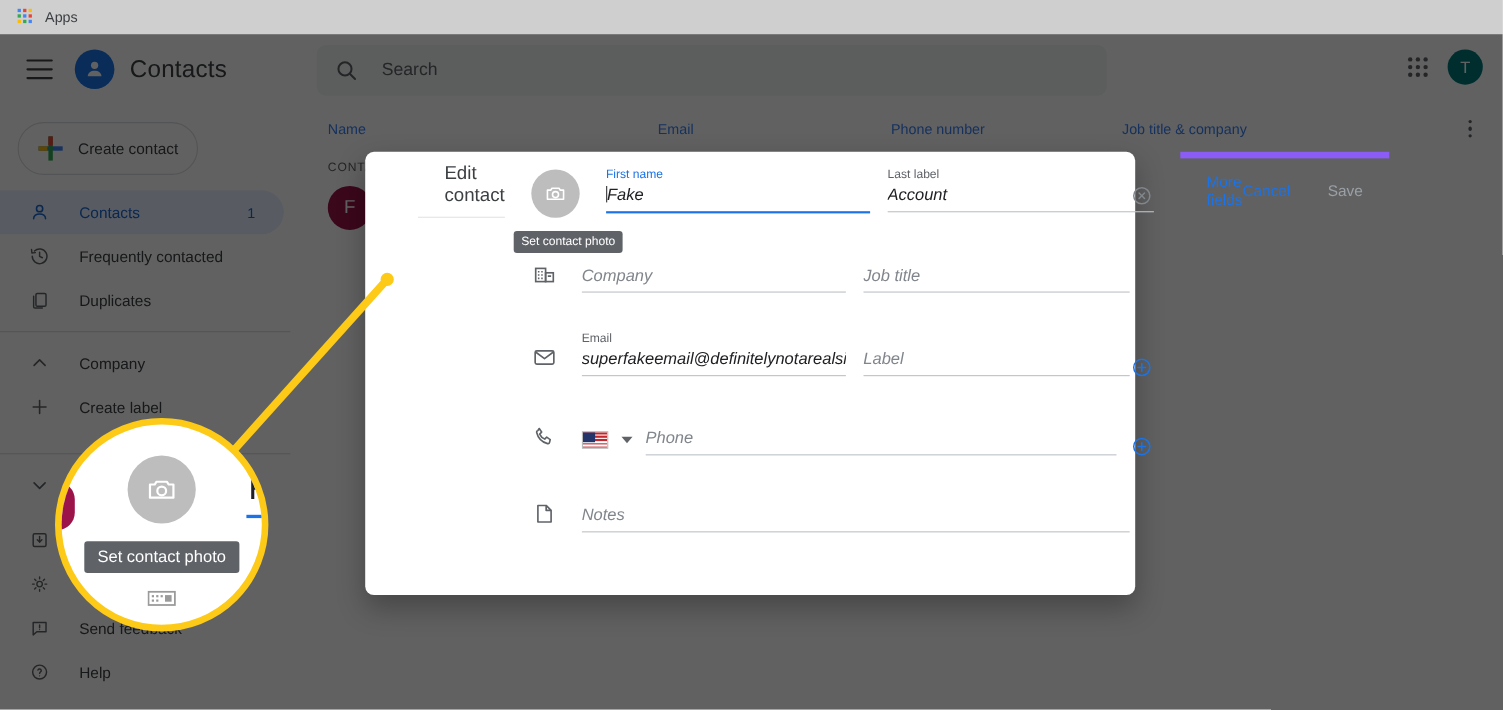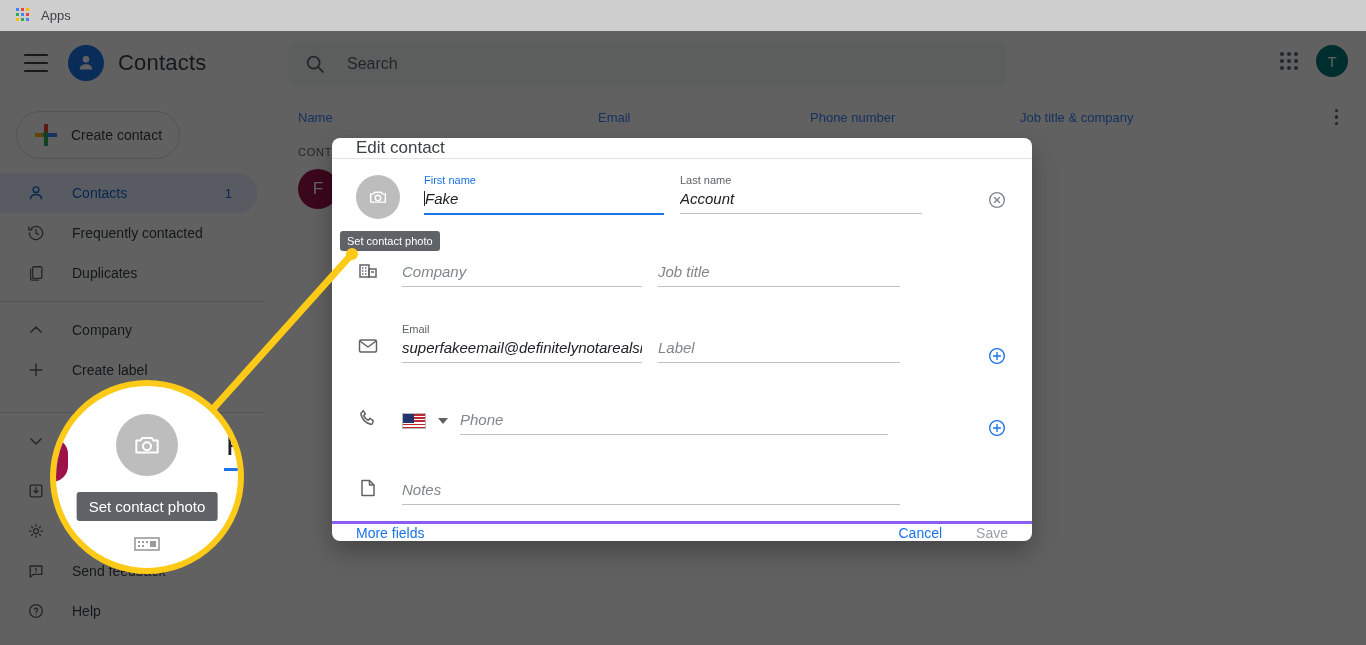"Edit contact" .dialog { flex-direction: column -> none; padding-left: none -> 48px }
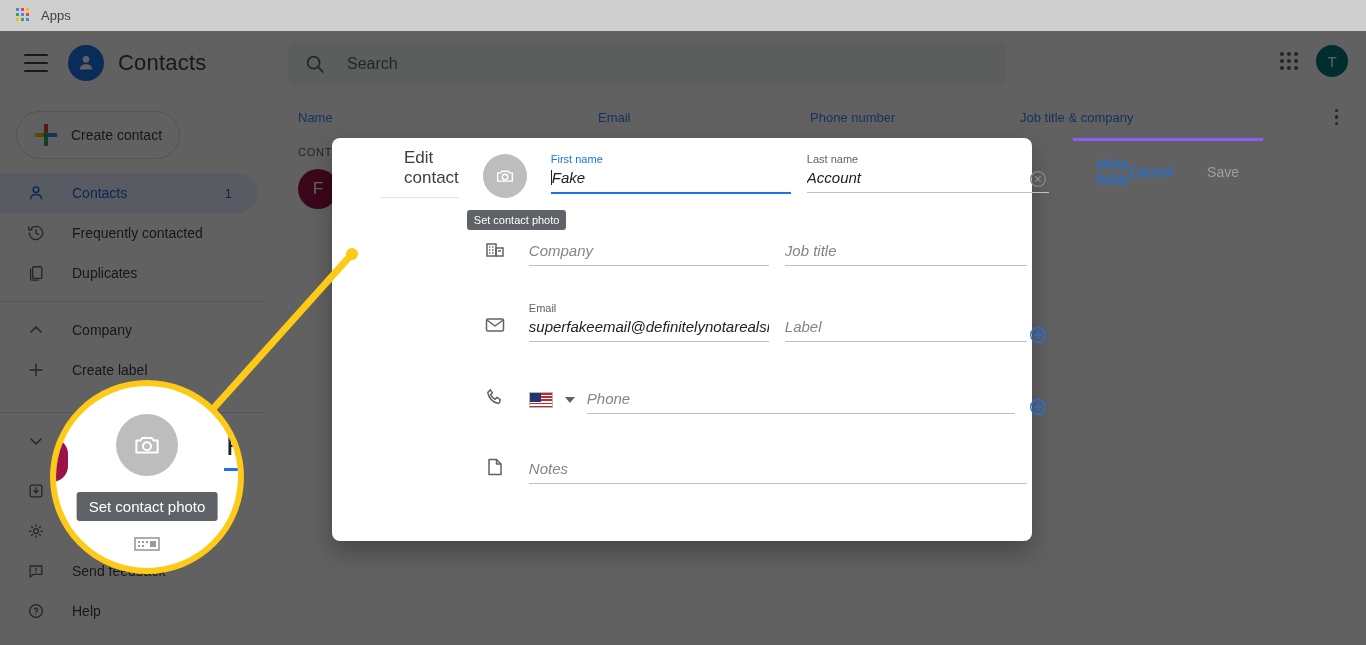"Last name" span.lbl { text: name -> label }
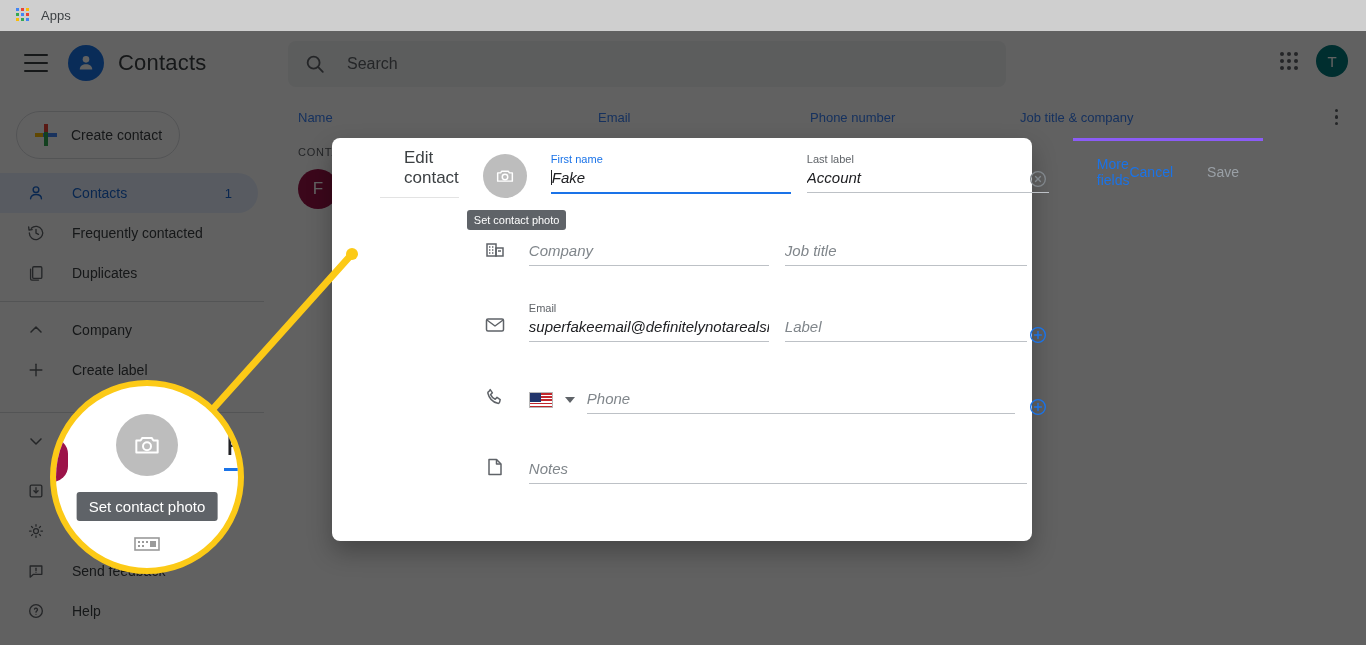"More fields" .dialog-footer { border-top: 3px solid #8b5cf6 -> 6px solid #8b5cf6 }
